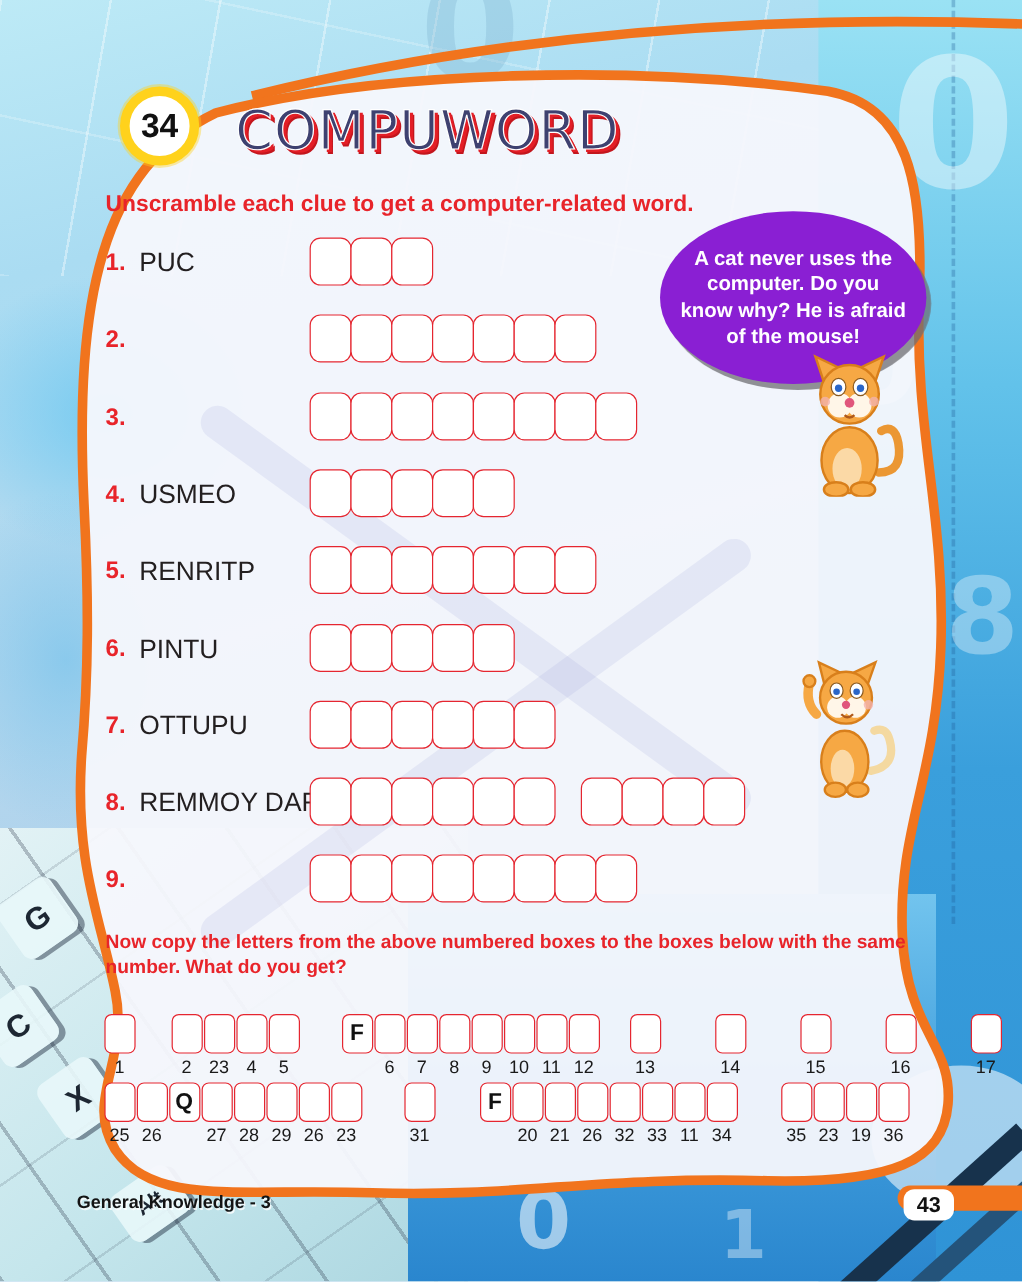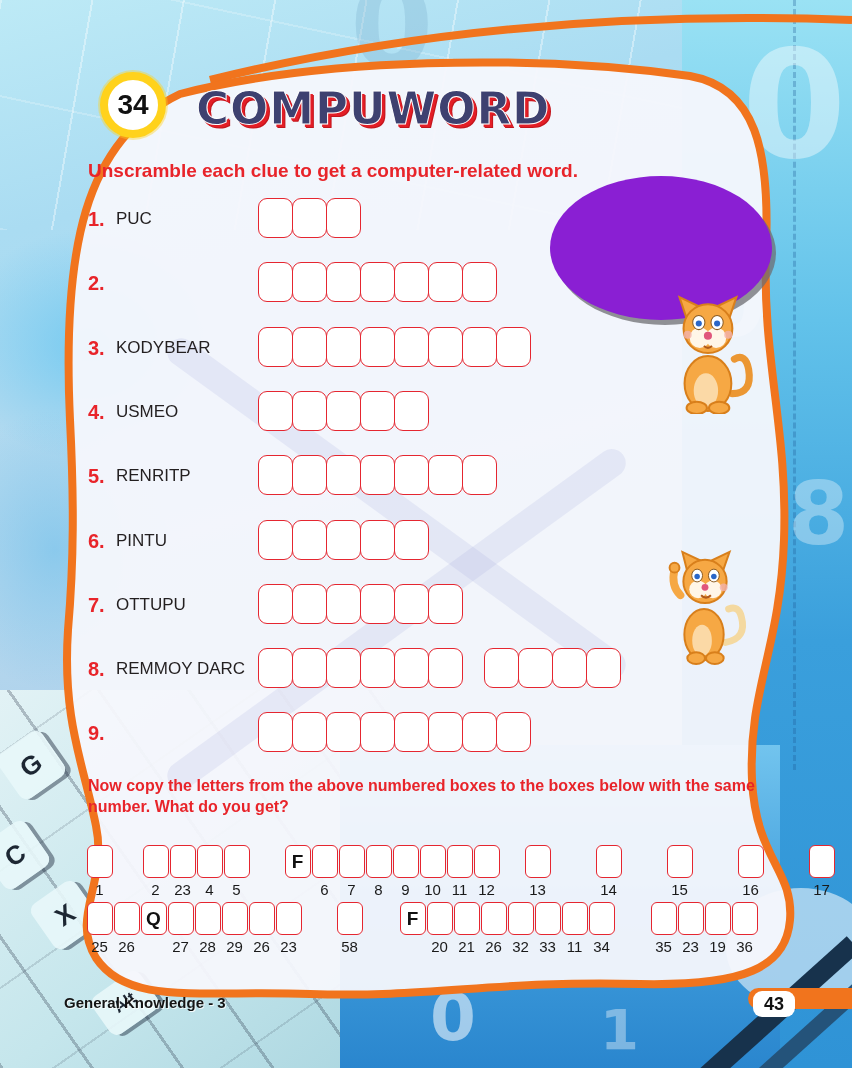"COMPUWORD" .title { font-weight: 700 -> 400 }
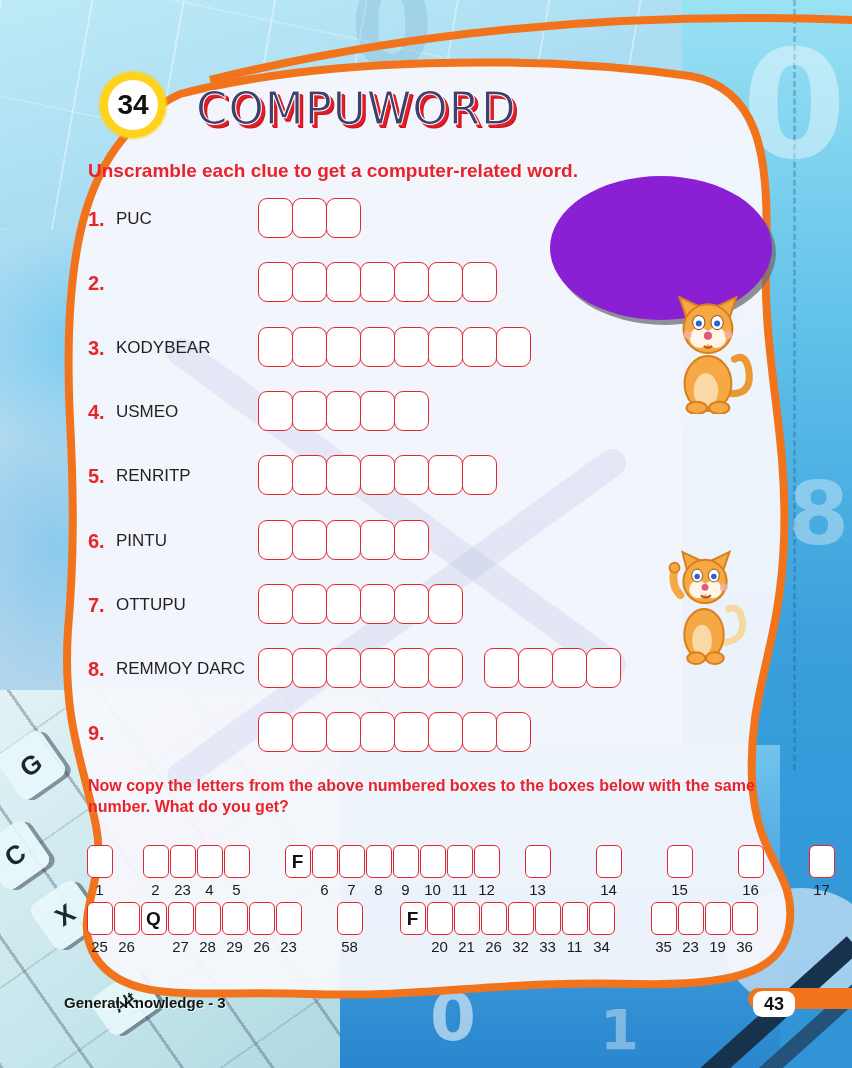"PUC" .clue-text { font-size: 17px -> 22px }
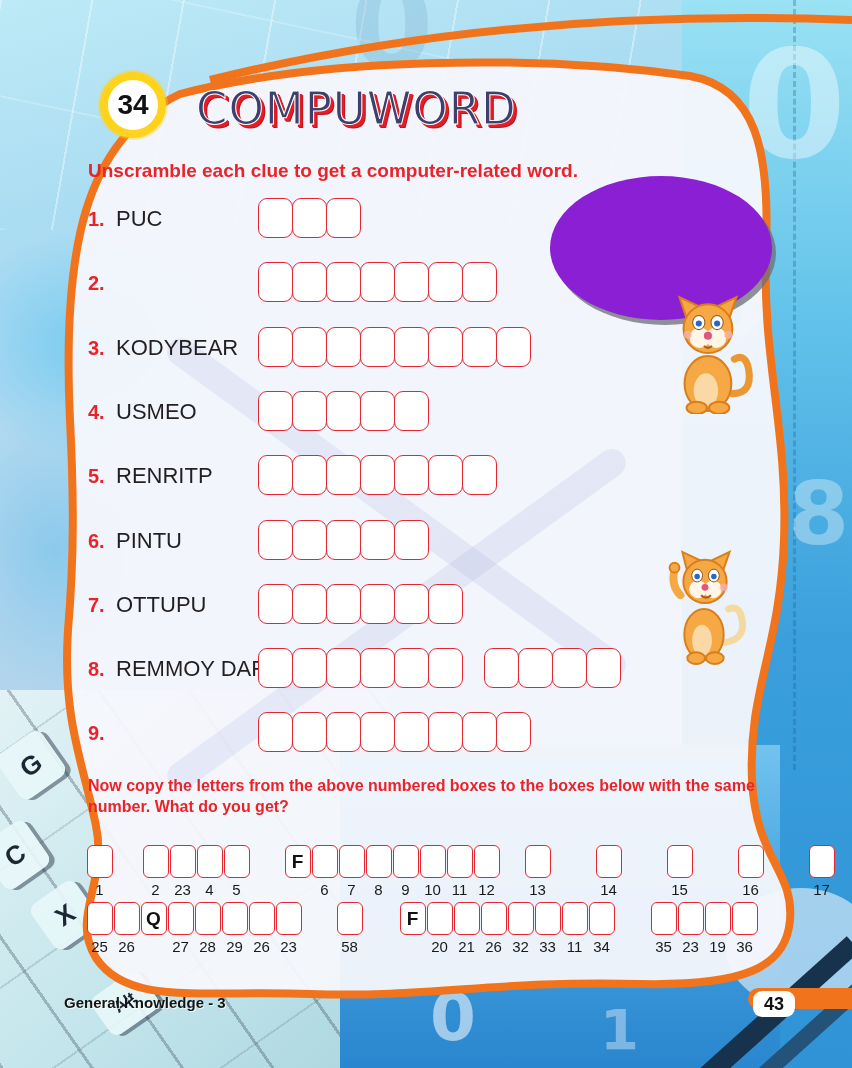"A cat never uses the" span { html: none -> <span>A cat never uses the computer. Do you know why? He is afraid of the mouse!</span> }
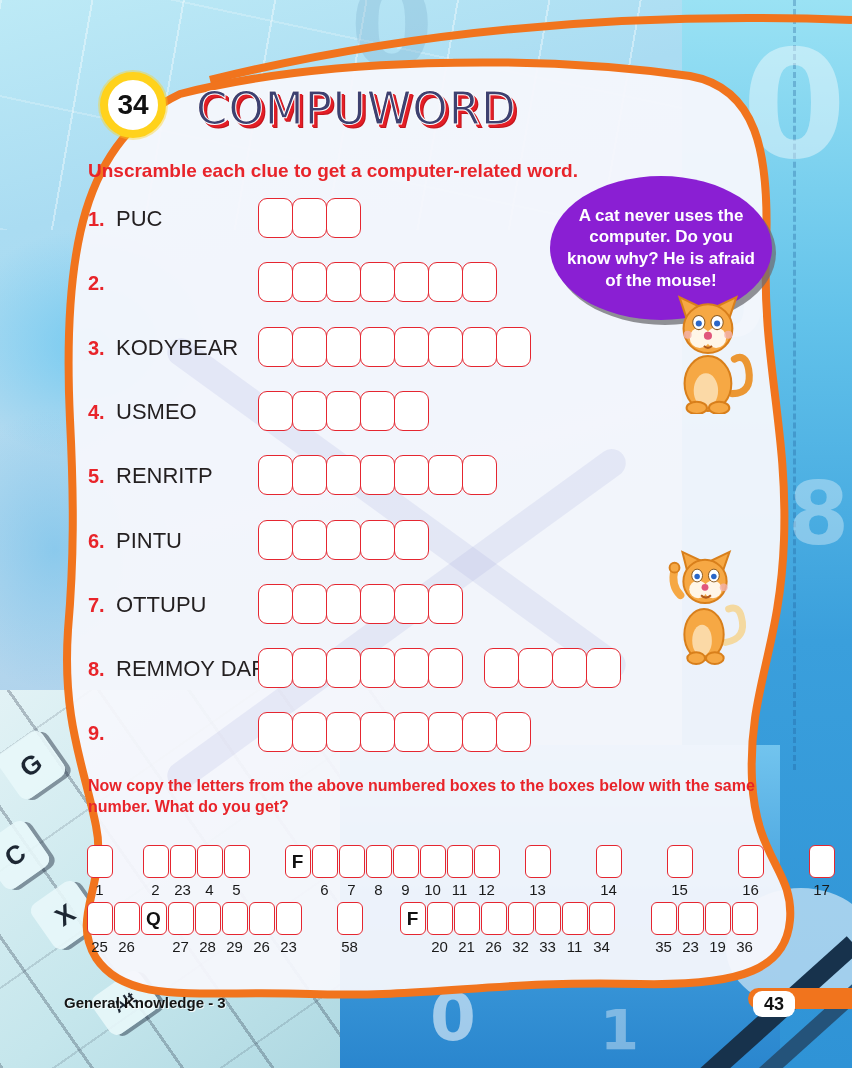"KODYBEAR" span.clue-text { html: <span>KODYBEAR</span> -> none }
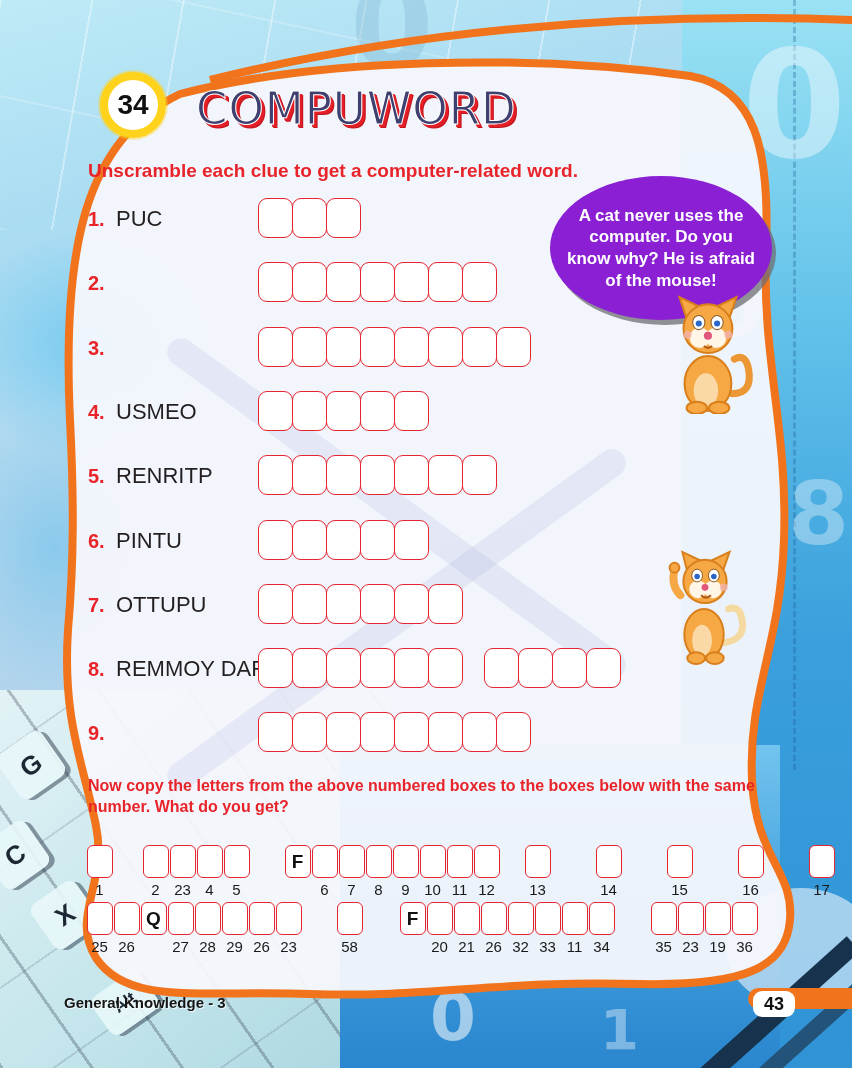"58" div.anum { text: 58 -> 31 }
